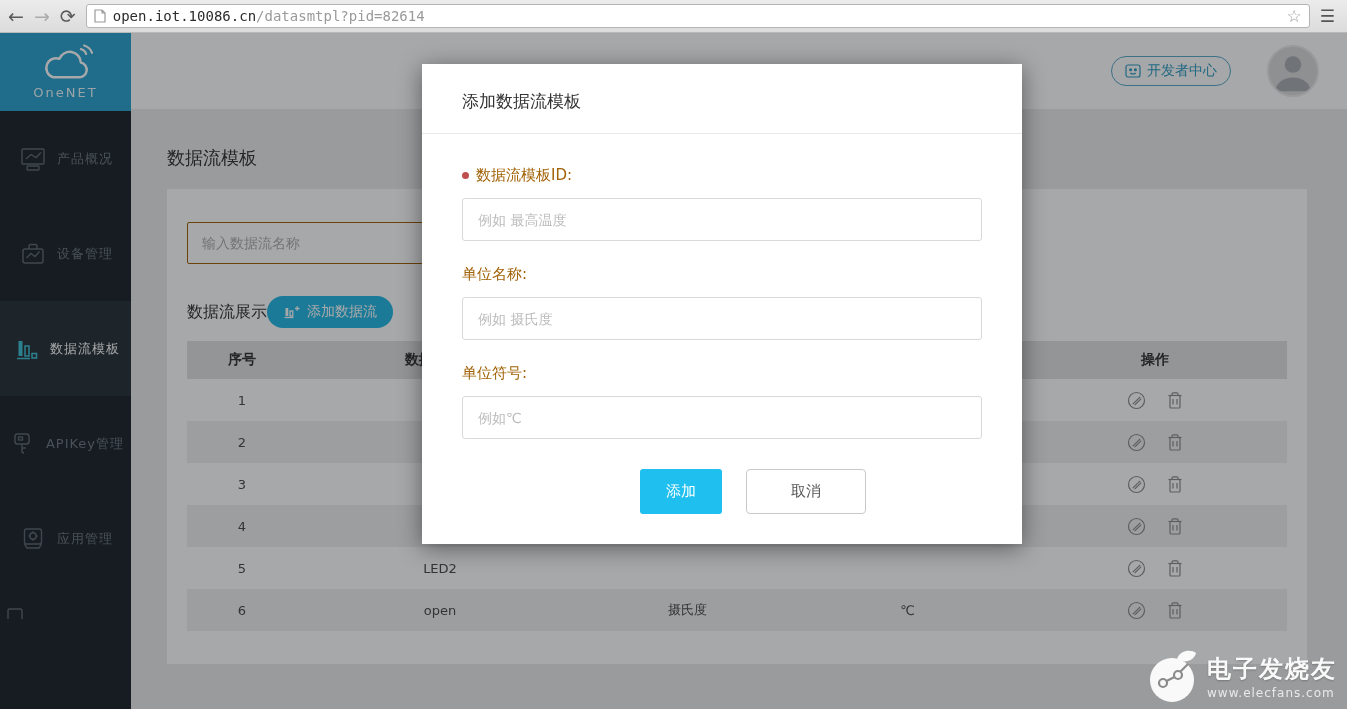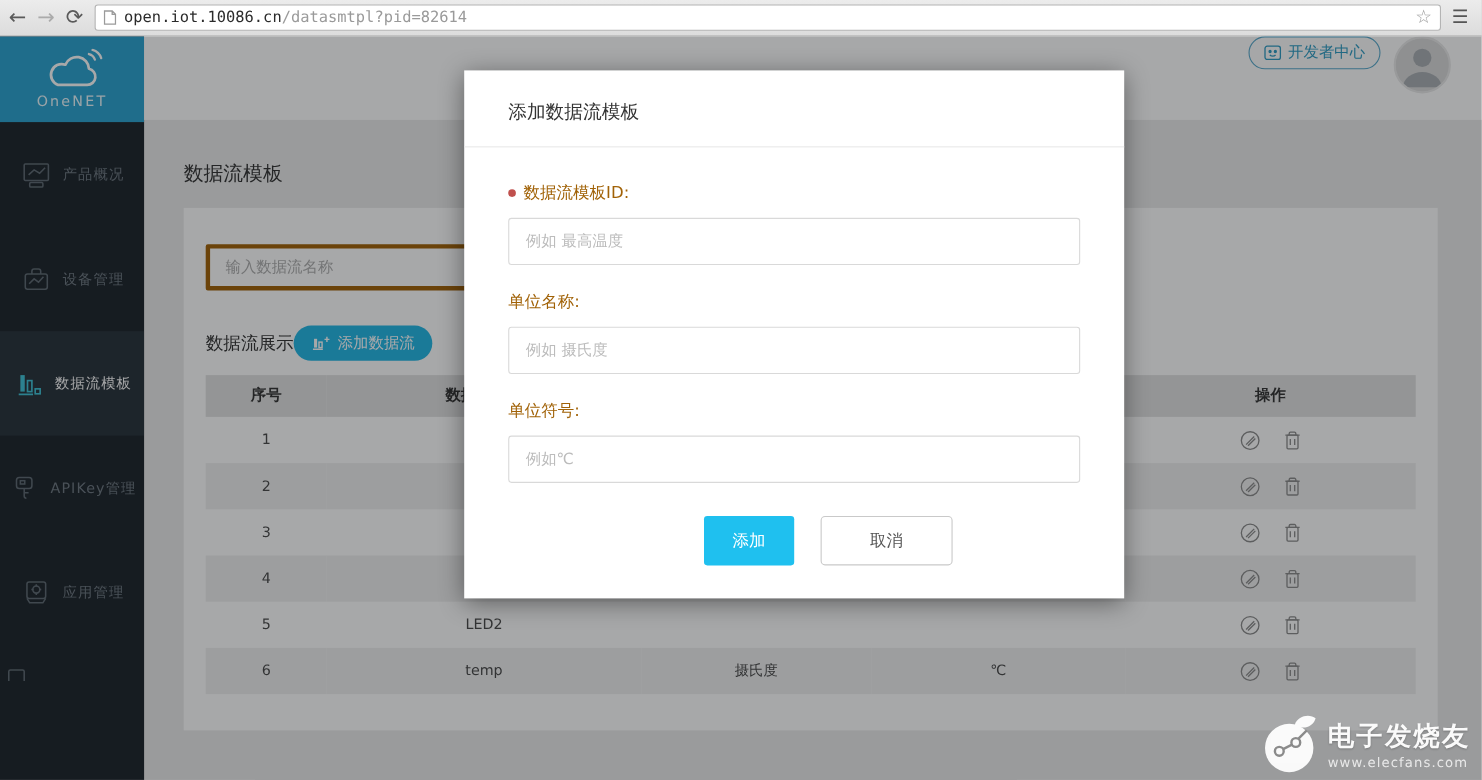"开发者中心" .topbar { align-items: flex-start -> center; gap: 12px -> 36px }
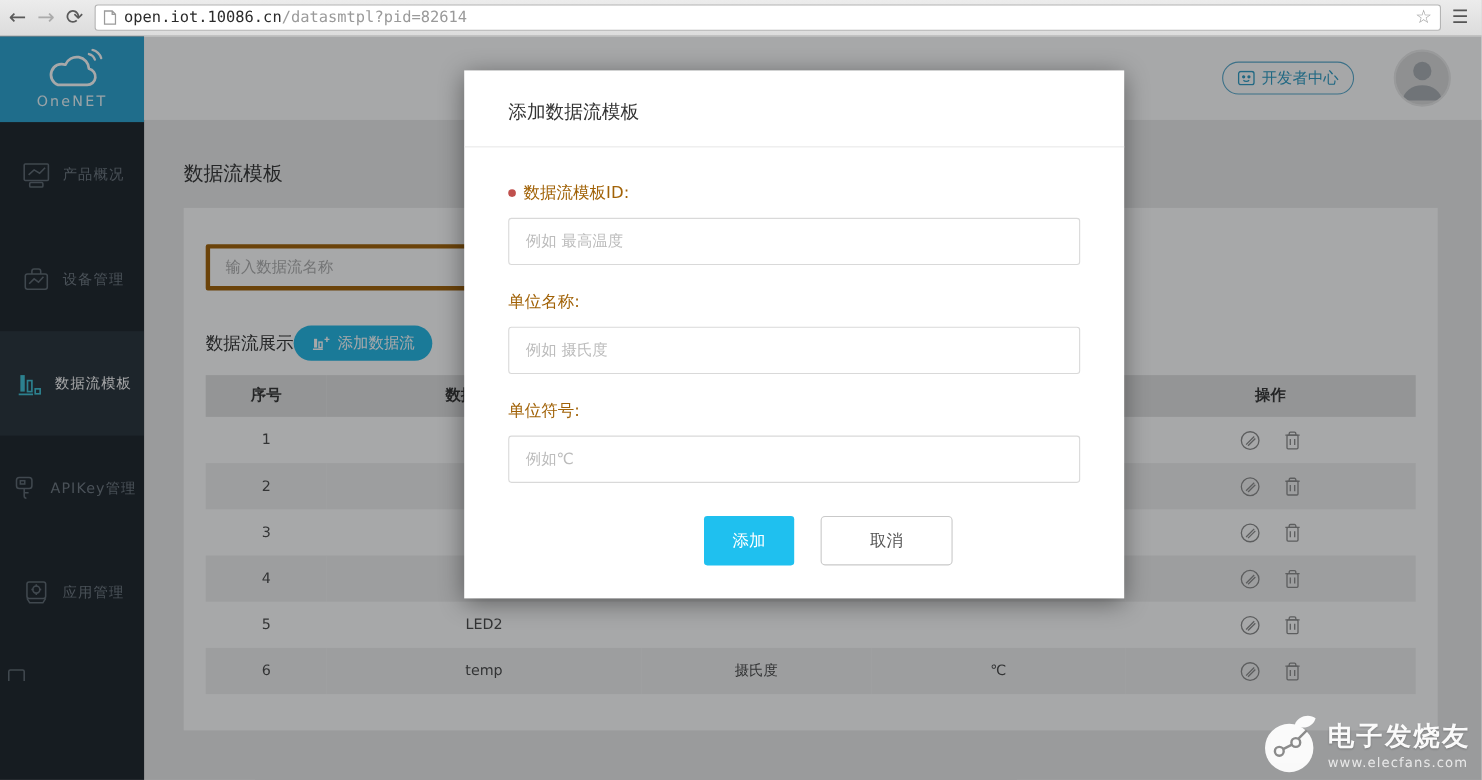"输入数据流名称" .search-input { border: 4px solid #a16207 -> 1px solid #a16207 }
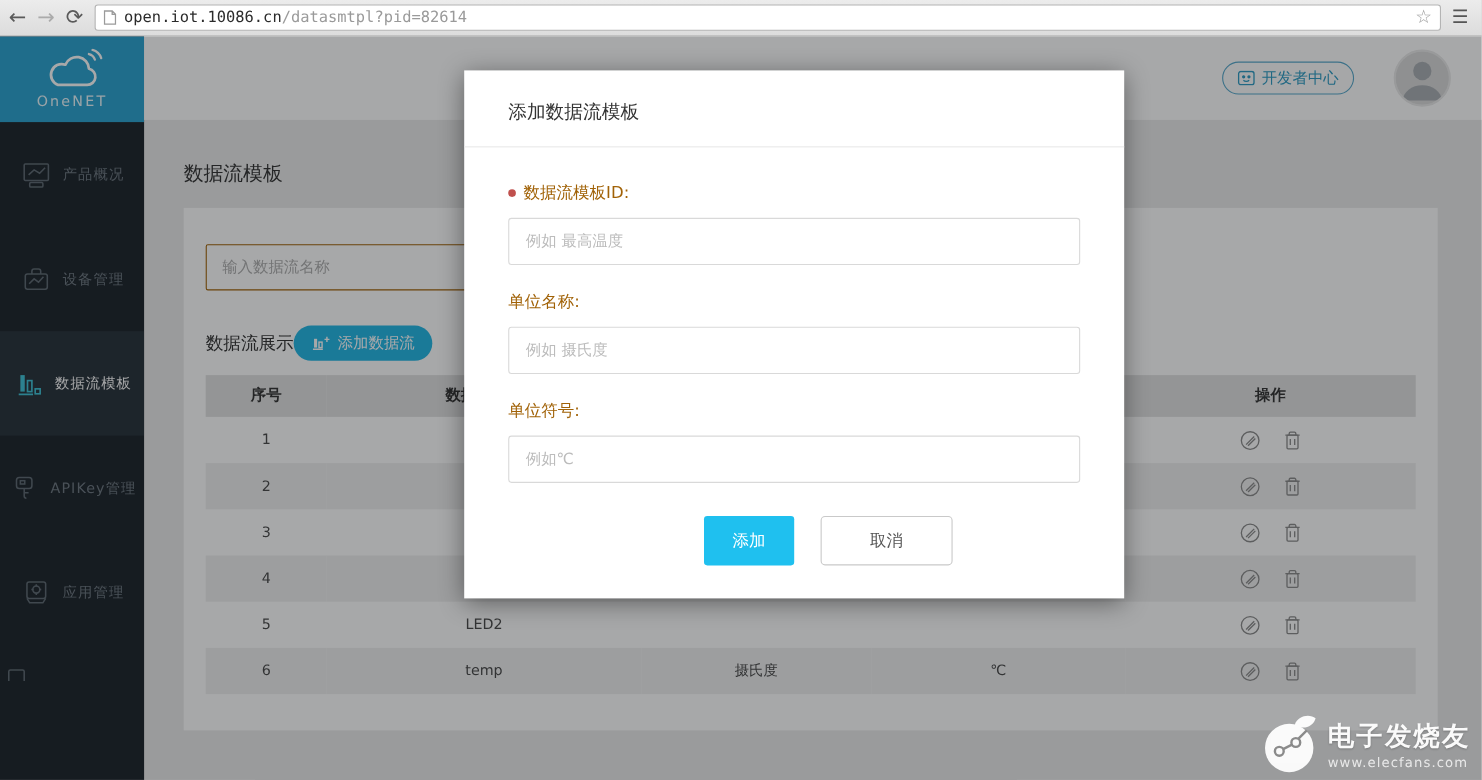"temp" td { text: temp -> open }
